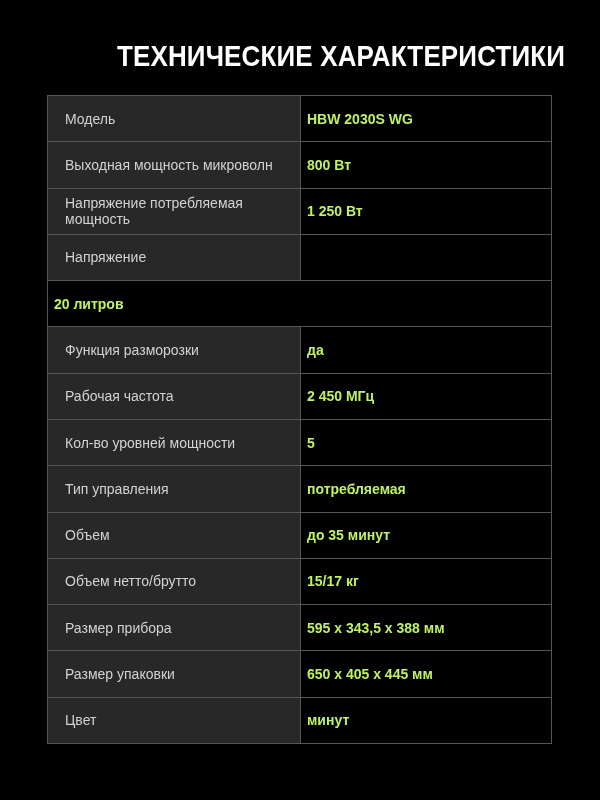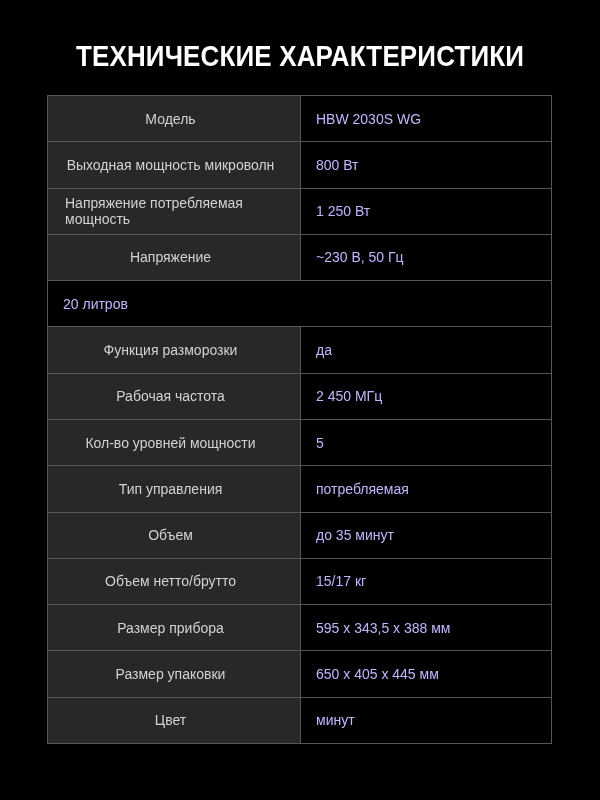"ТЕХНИЧЕСКИЕ ХАРАКТЕРИСТИКИ" .title { text-align: center -> right }
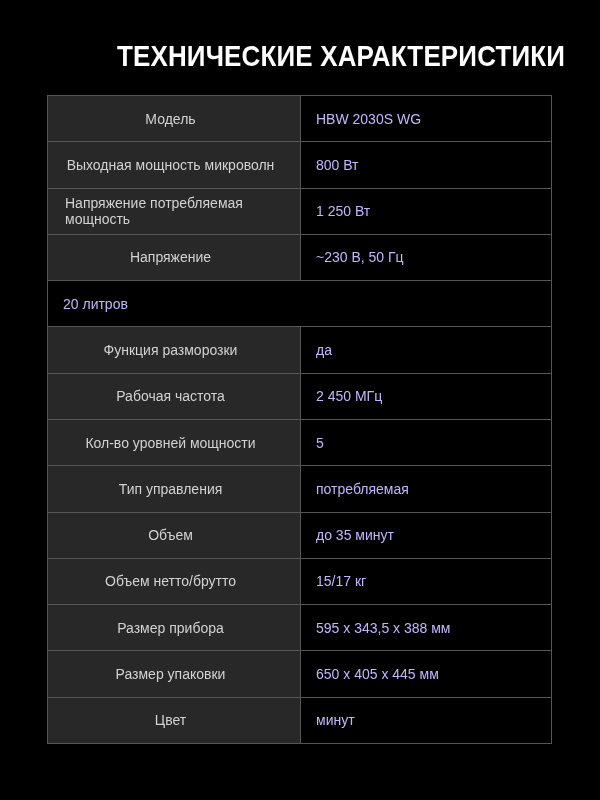"Модель" .cell-label { justify-content: center -> none }
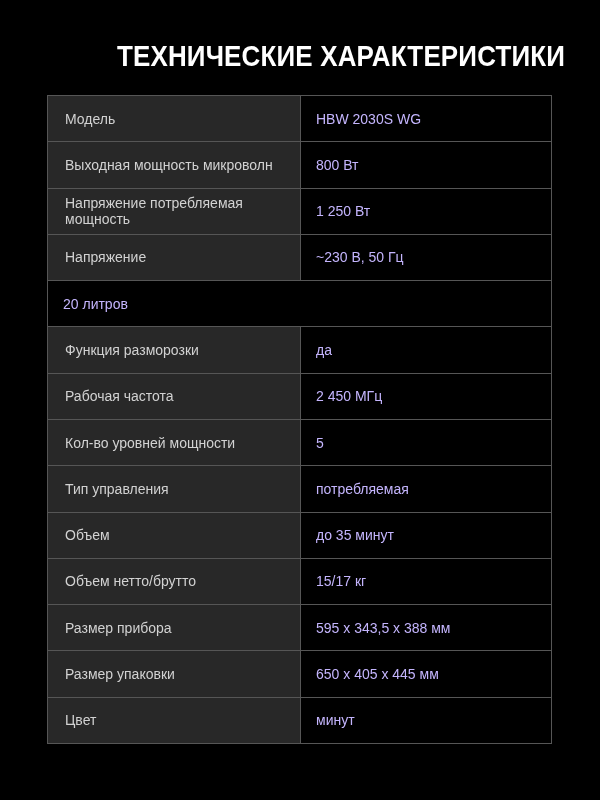"HBW 2030S WG" .cell-value { color: #c4b5fd -> #bef264; font-weight: none -> bold; padding-left: 15px -> 6px }
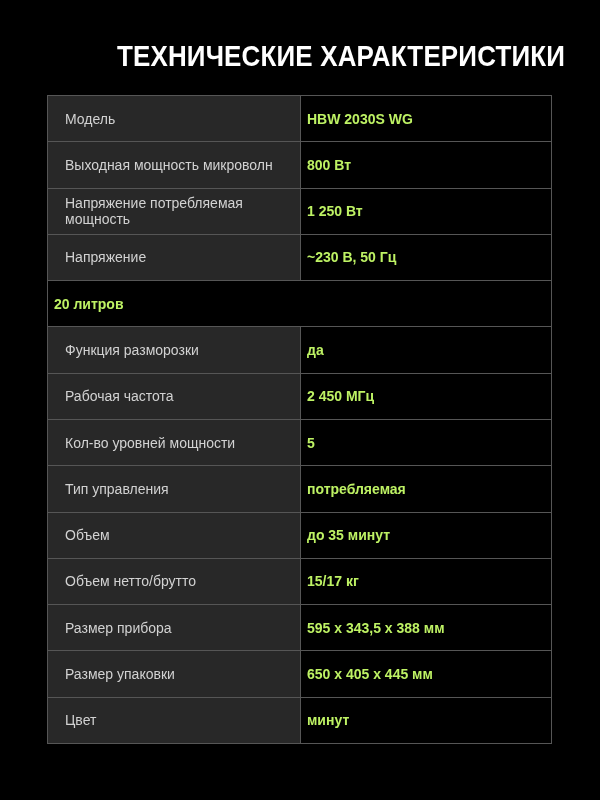"~230 В, 50 Гц" div.cell-value { html: <div> <span>~230 В, 50 Гц</span> </div> -> none }
